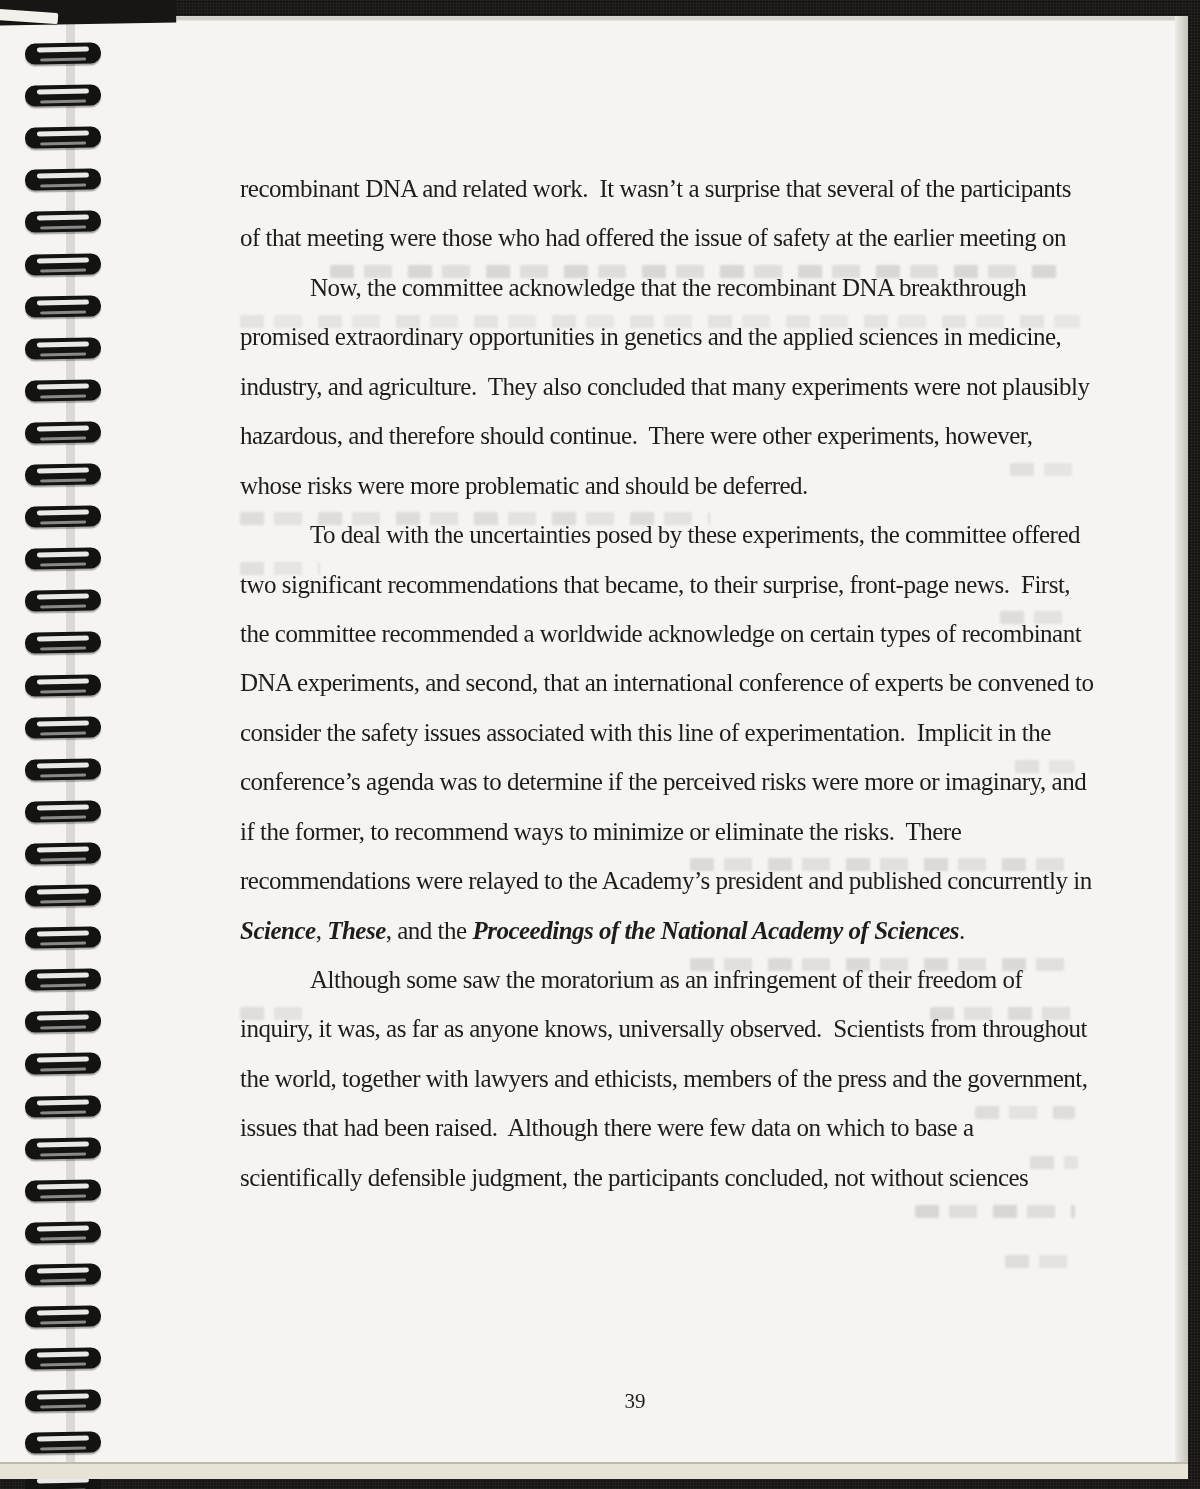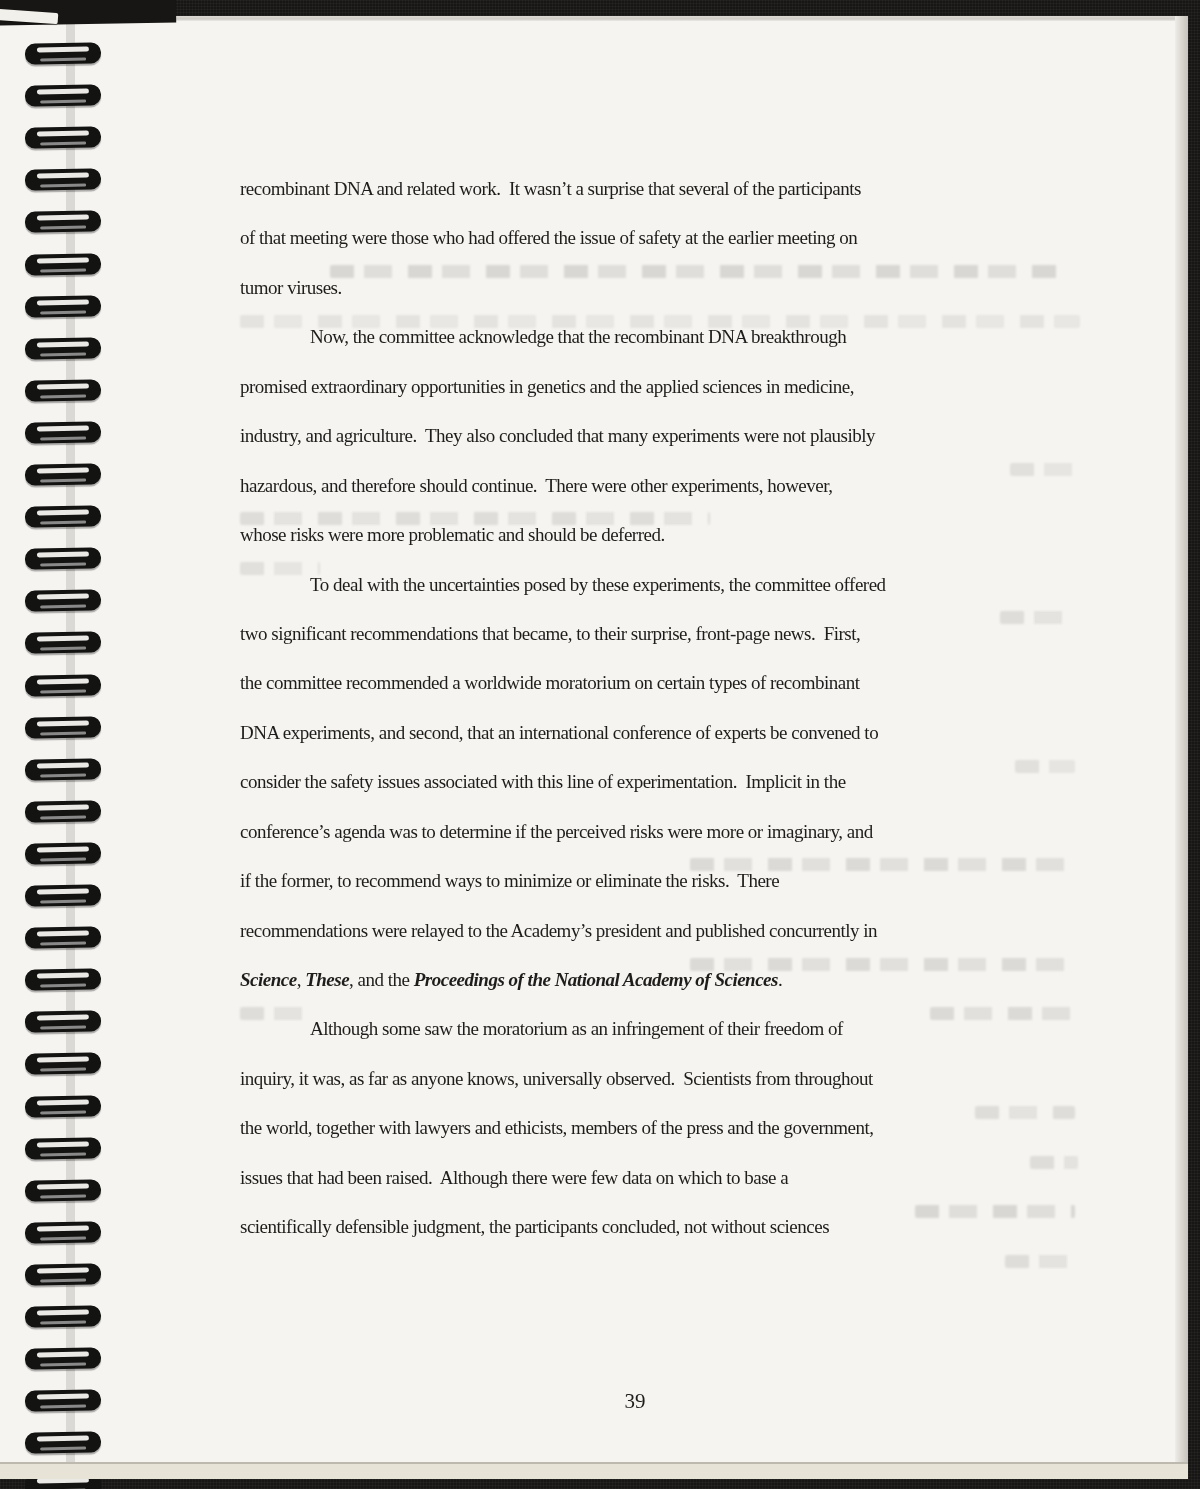"recombinant DNA and related work." .text-block { font-size: 19px -> 25px }
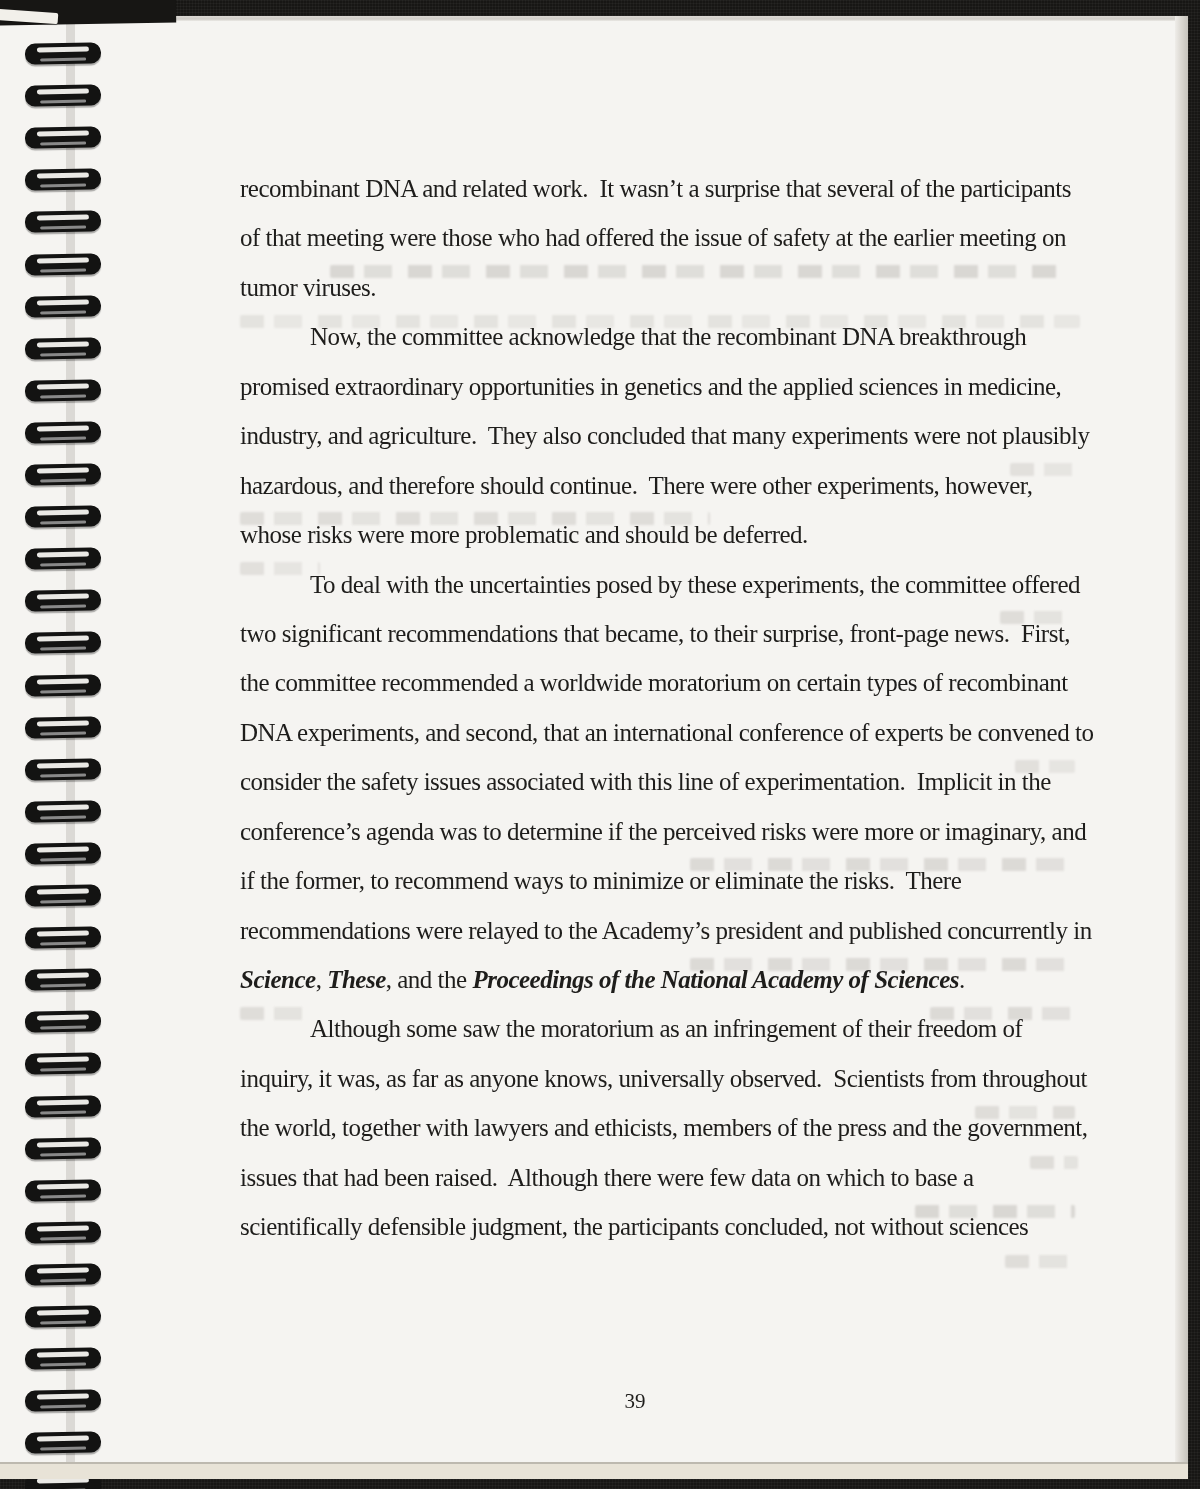"tumor viruses." div.line { html: <div>tumor viruses.</div> -> none }
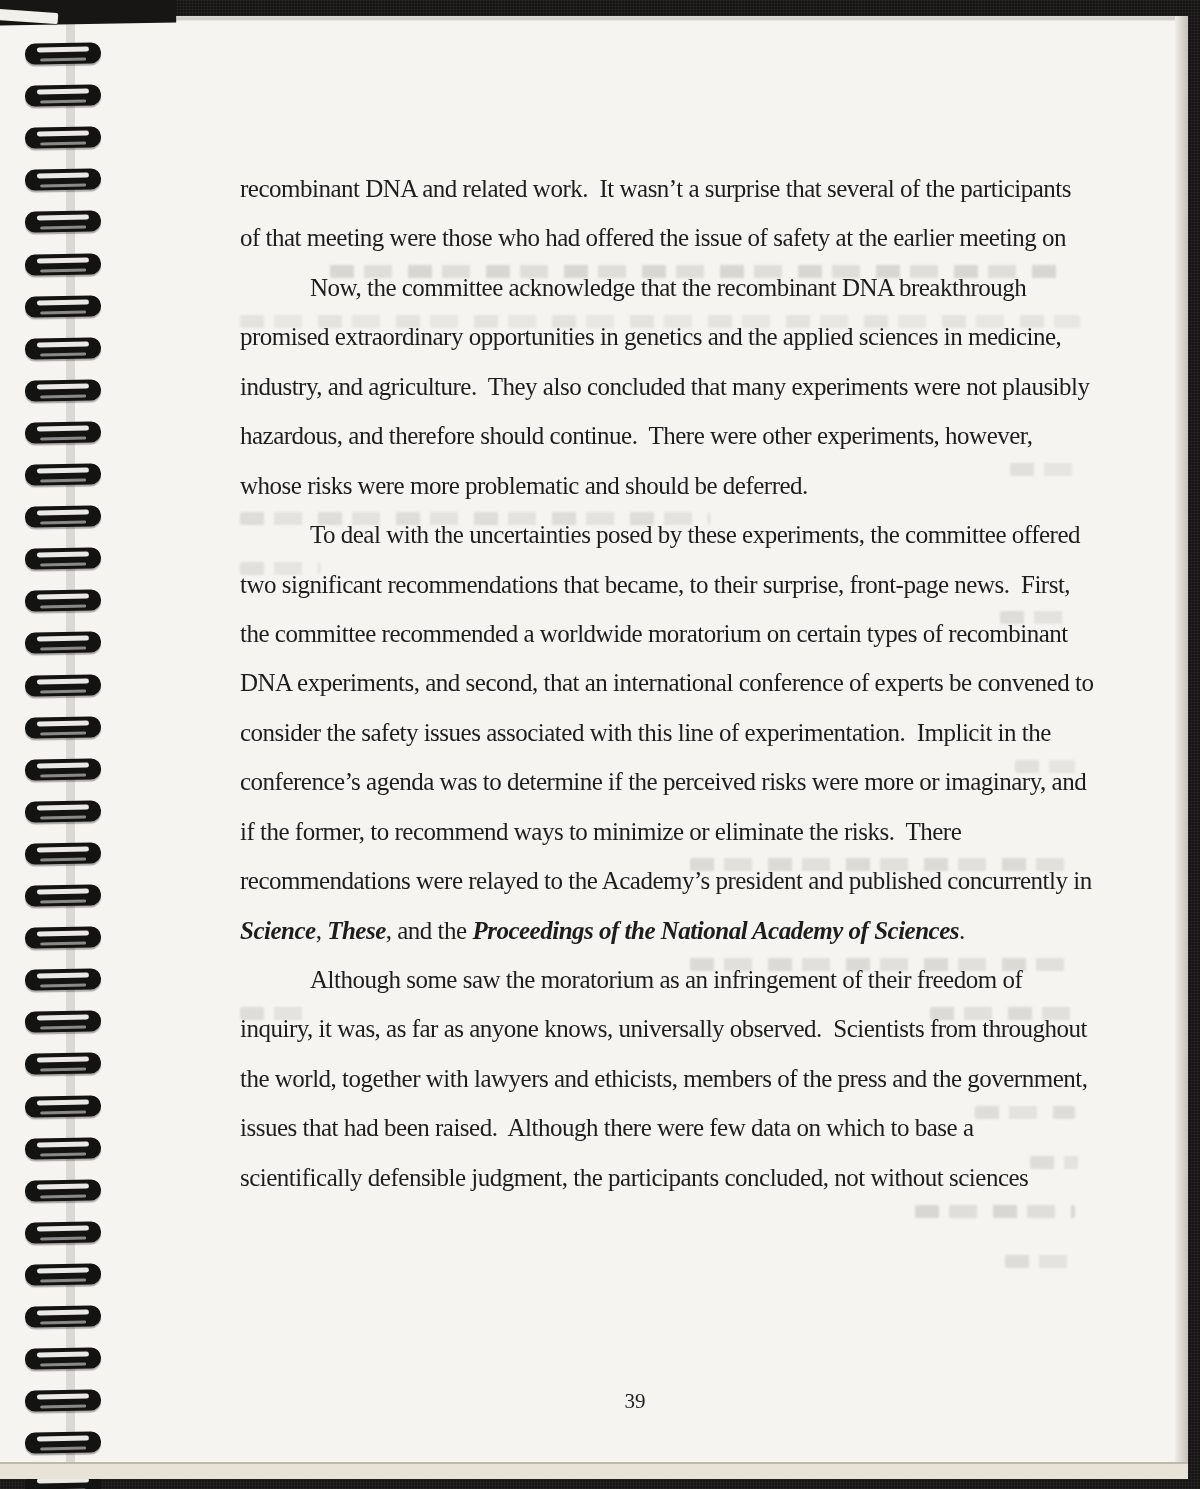"the committee recommended a worldwide" div.line { text: moratorium -> acknowledge }
